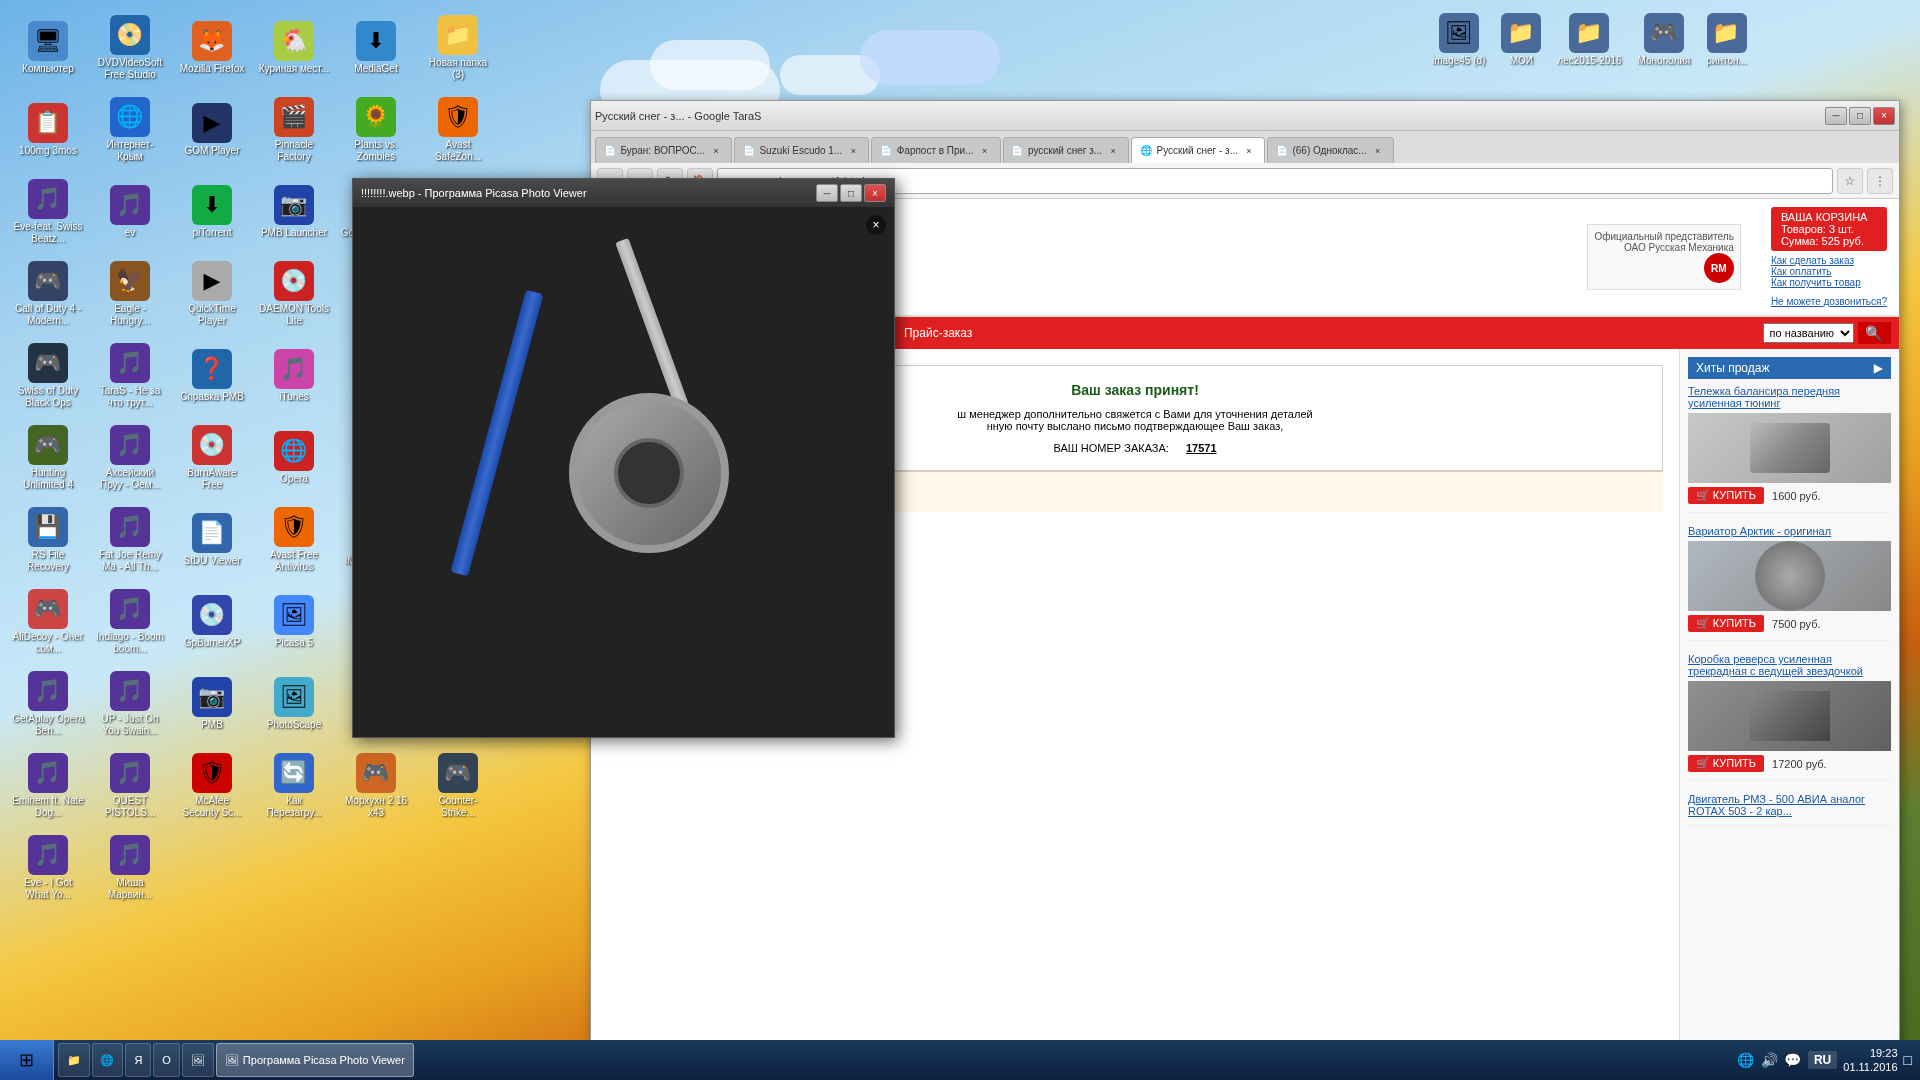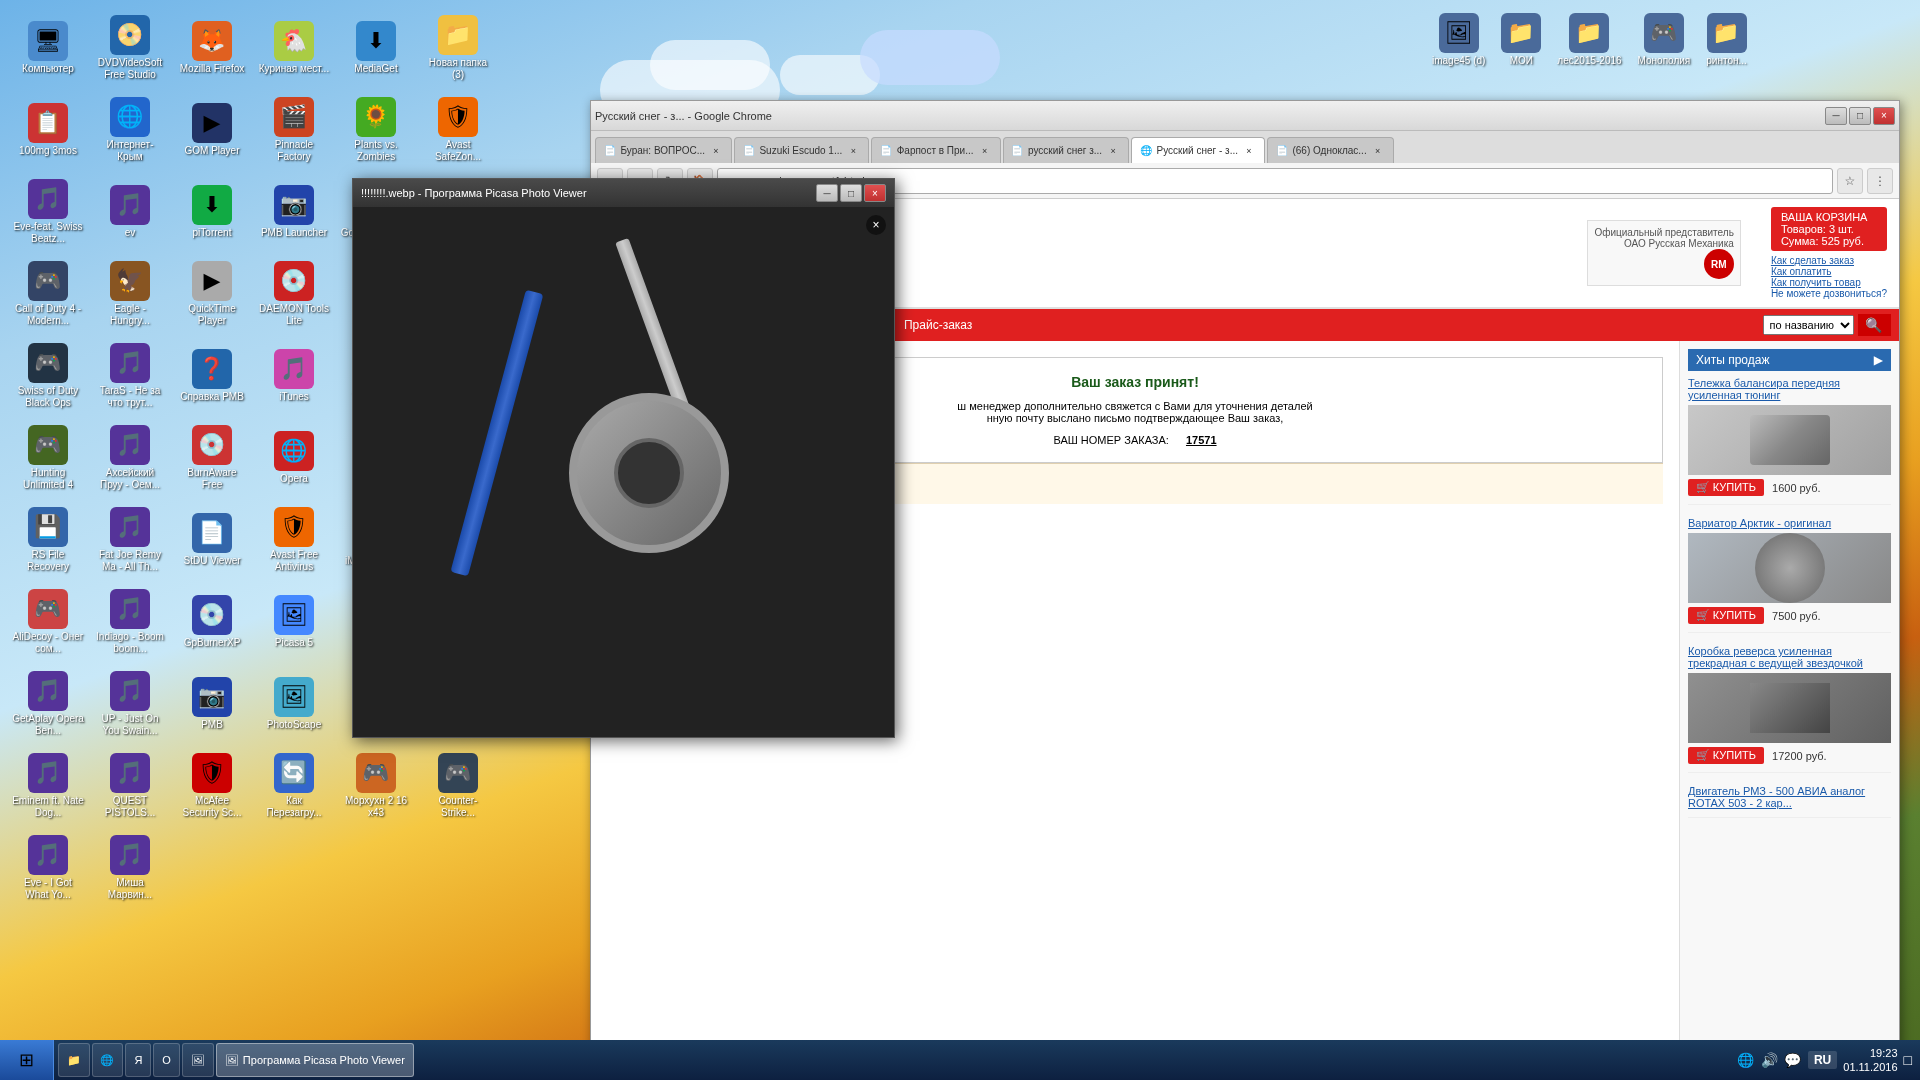"Русский снег - з... -" span { text: Chrome -> TaraS }
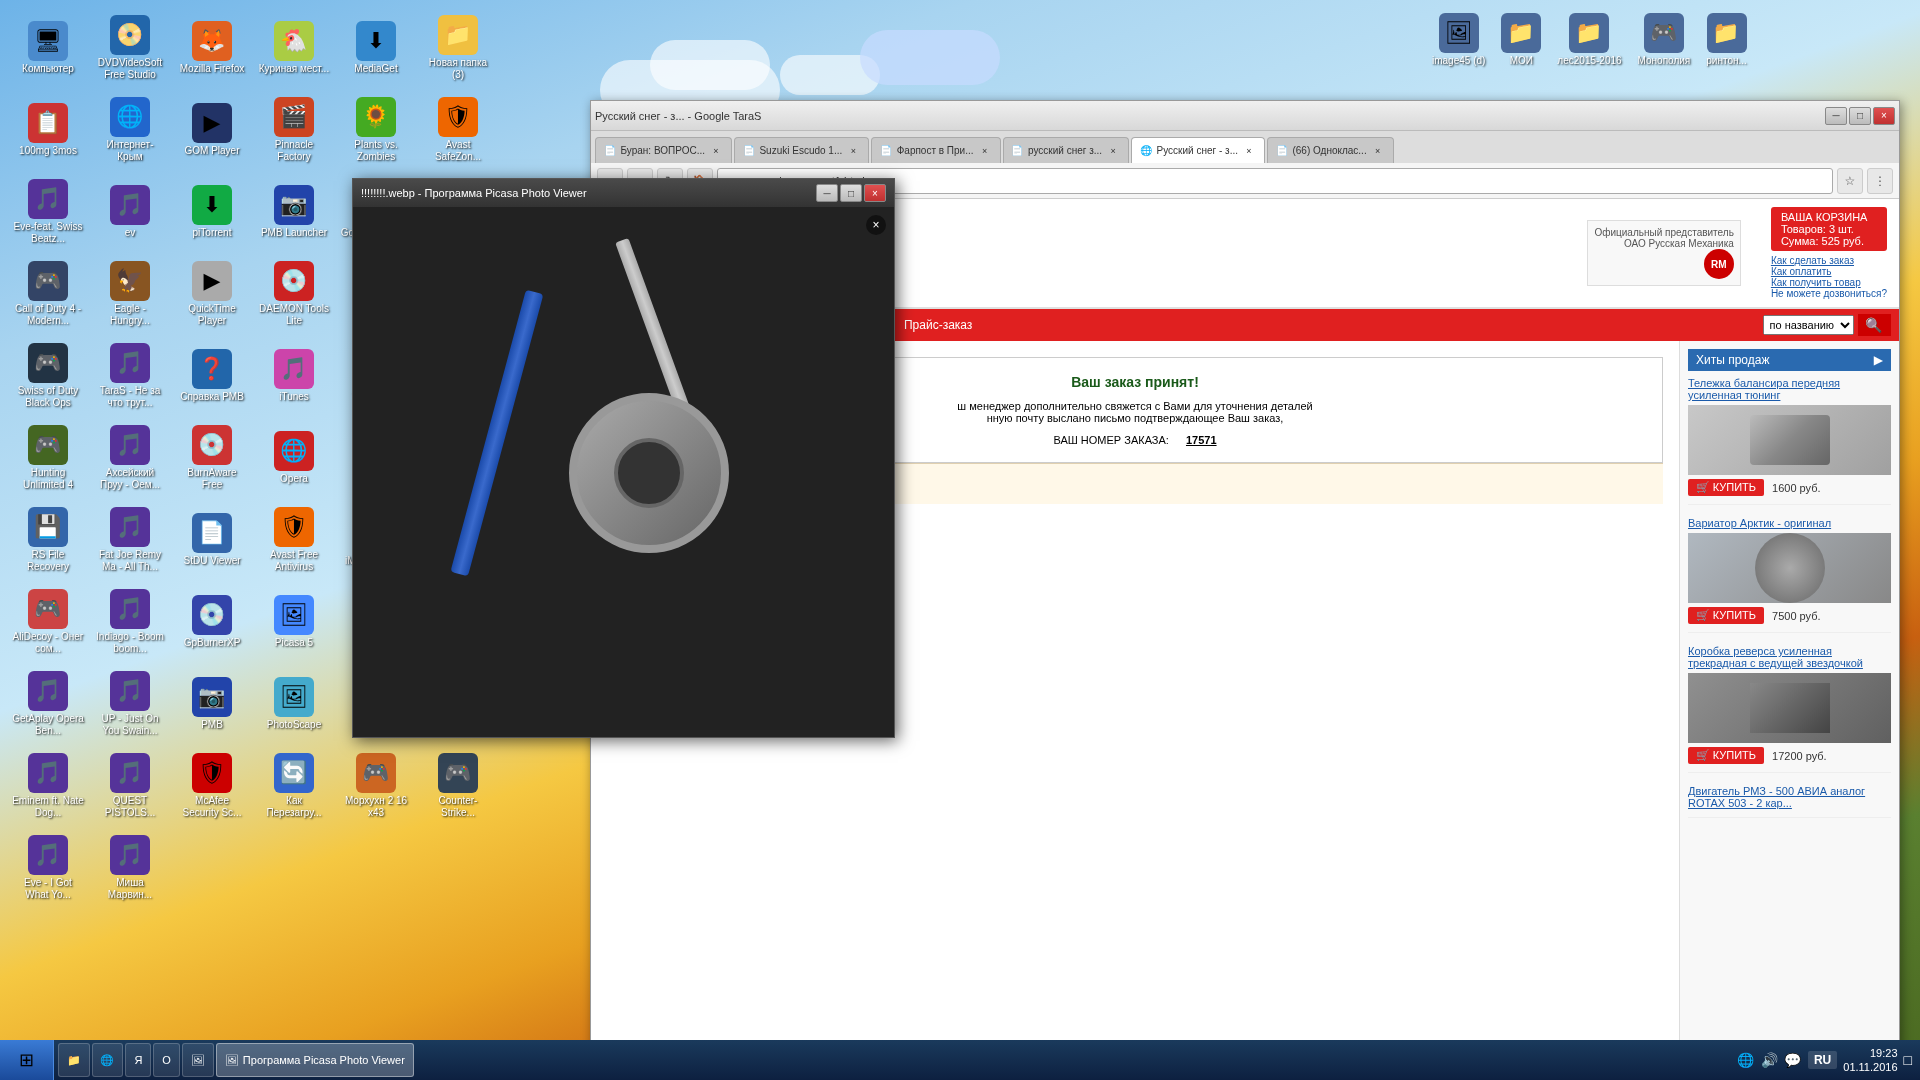"Не можете дозвониться?" div { margin-top: none -> 8px; text-decoration: none -> underline }
